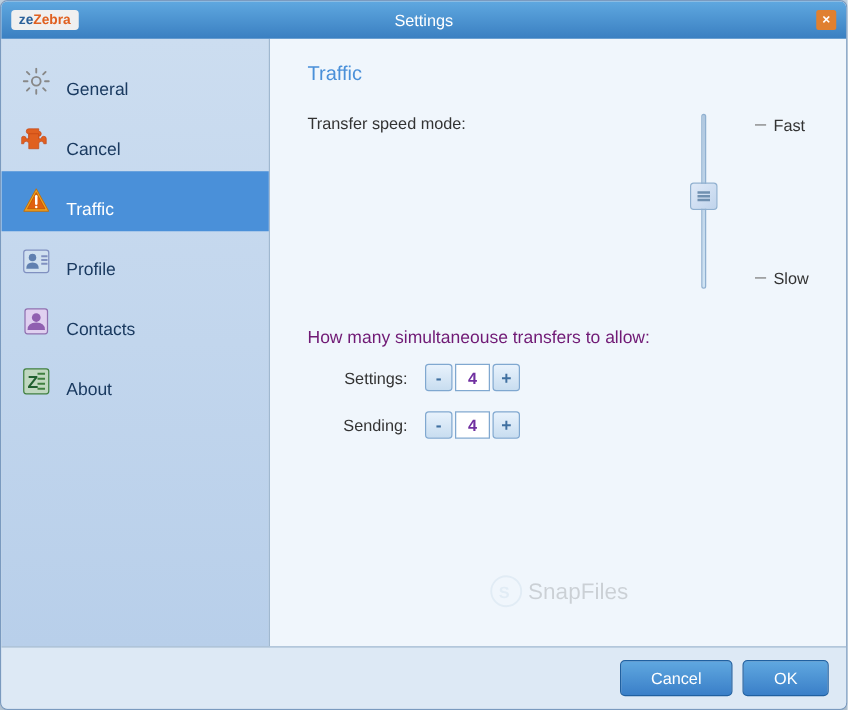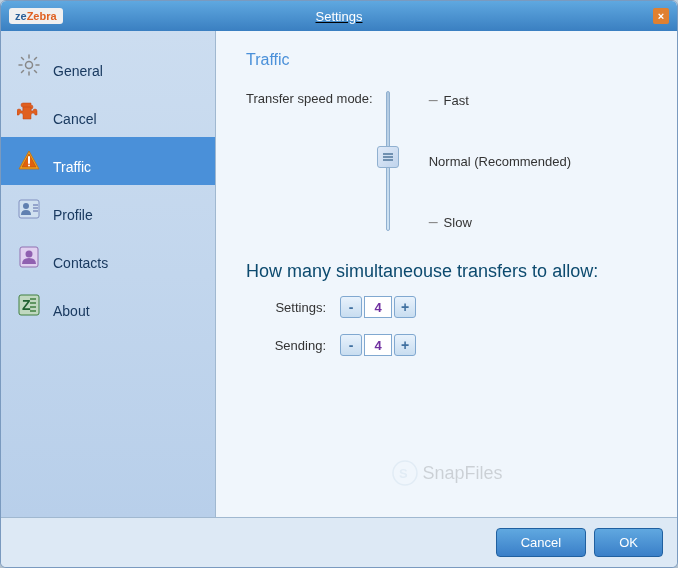"zeZebra" .titlebar { text-decoration: underline -> none }
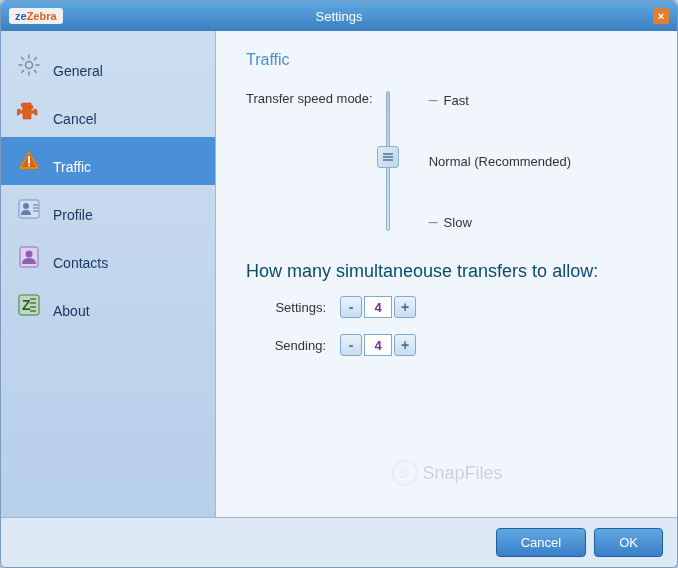"Transfer speed mode:" .speed-row { justify-content: none -> space-between }
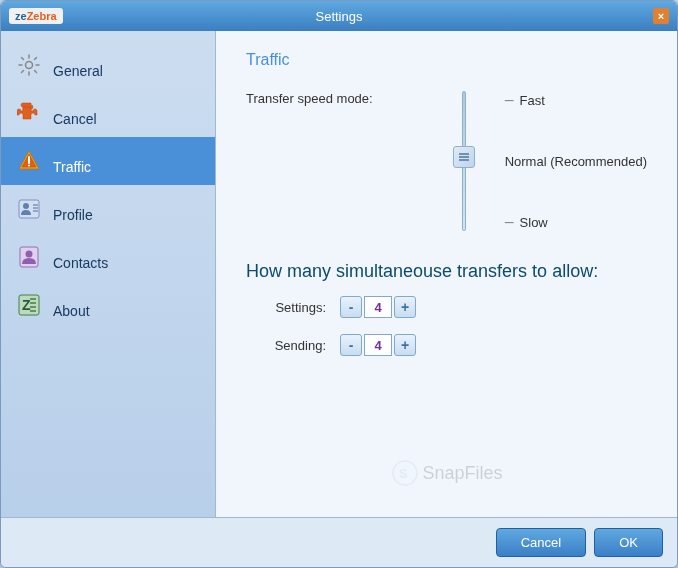"Normal (Recommended)" div.slider-label-item { html: <div> <span>Normal (Recommended)</span> </div> -> none }
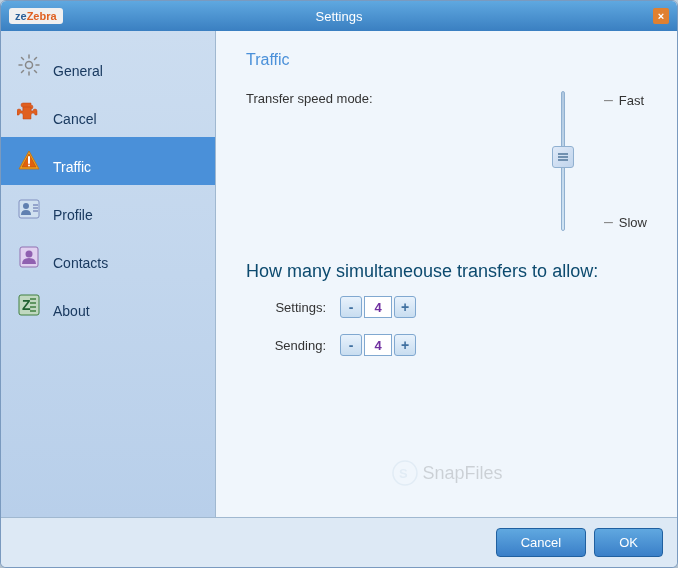"How many simultaneouse transfers to" .transfer-title { color: #0c4a6e -> #701a75; font-size: 18px -> 14px }
